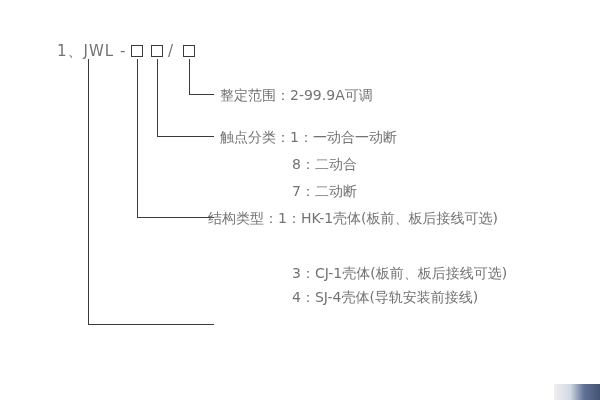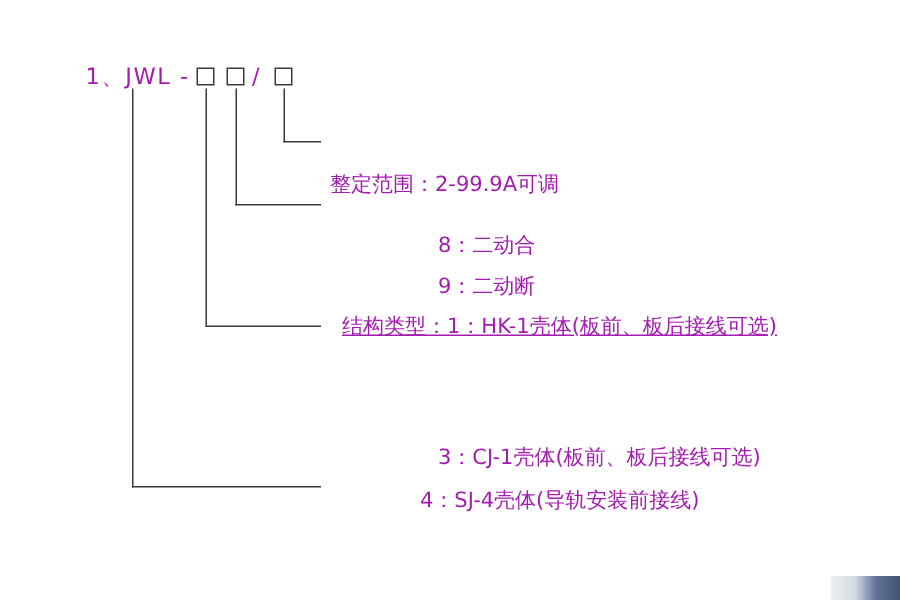"1、JWL -" .canvas { color: #a21caf -> #737373 }
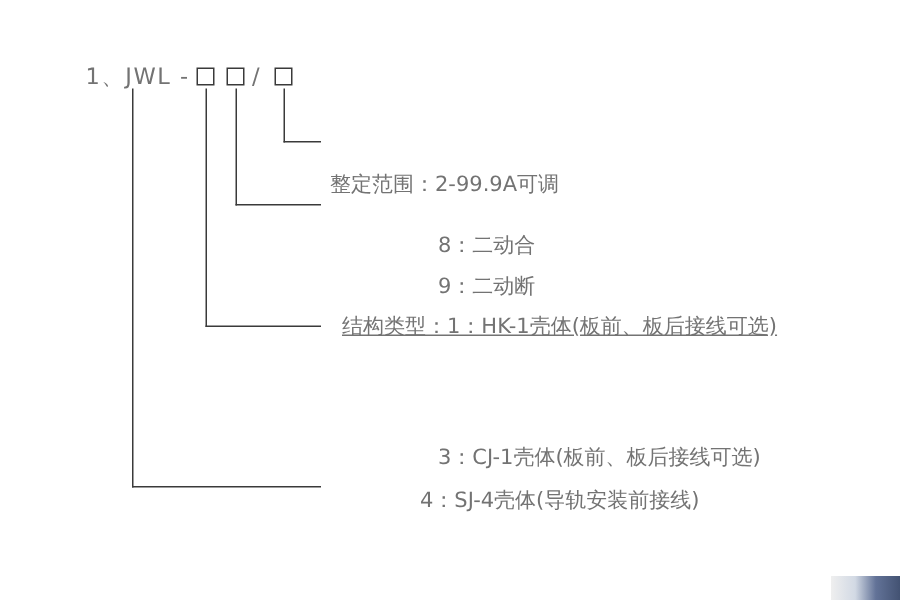"整定范围：2-99.9A可调" span.label { margin-top: 28px -> none }
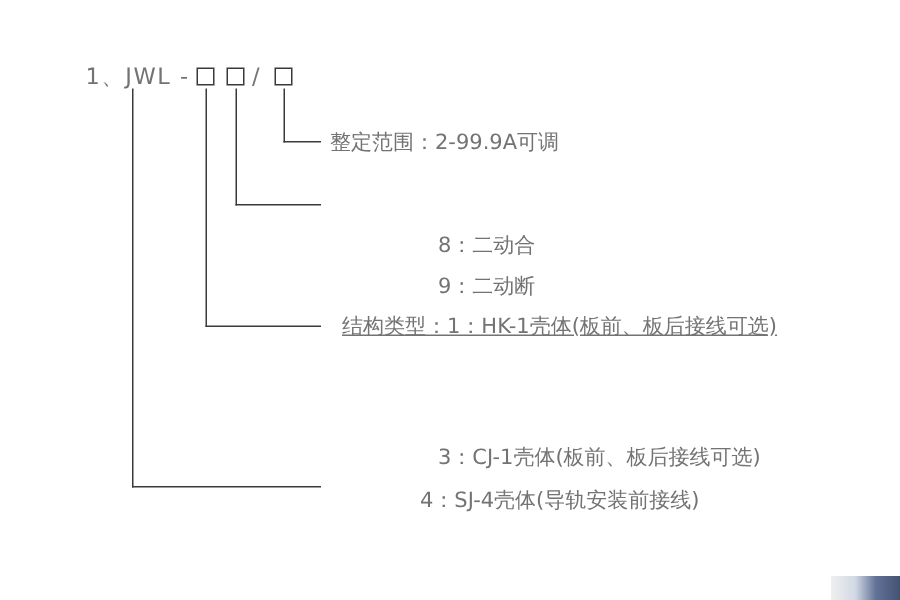"触点分类：1：一动合一动断" span.label { html: none -> <span>触点分类：1：一动合一动断</span> }
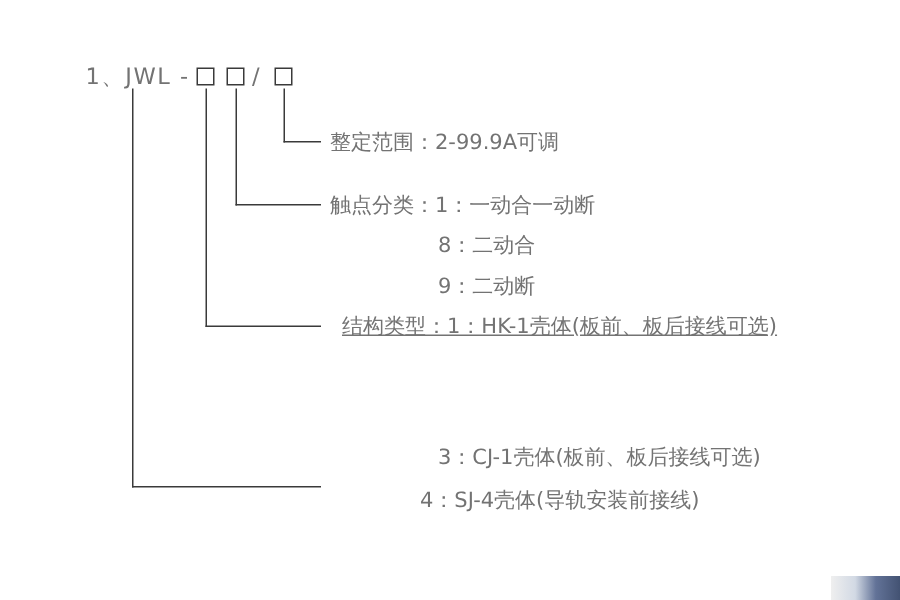"9：二动断" span.label { text: 9 -> 7 }
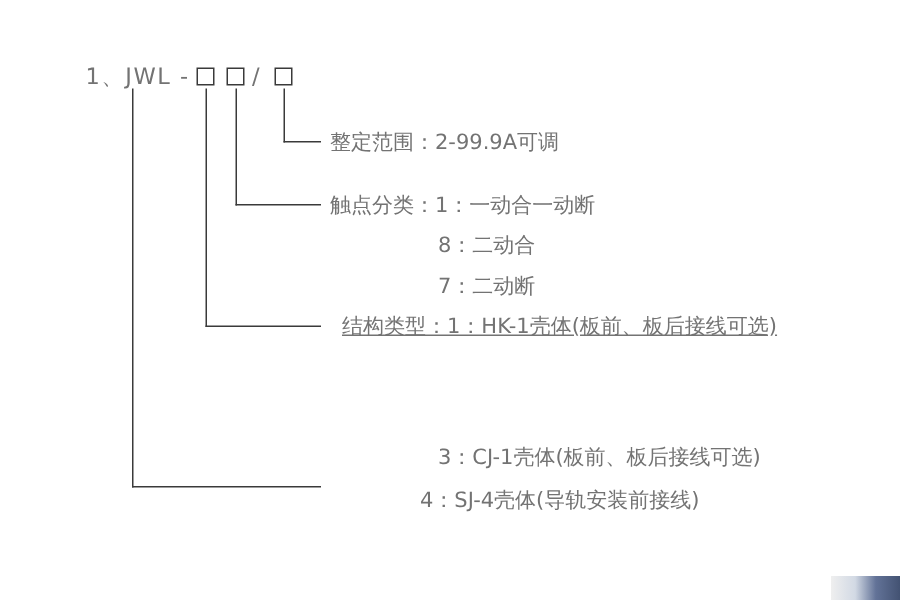"结构类型：1：HK-1壳体(板前、板后接线可选)" span.label { left: 228px -> 208px; text-decoration: underline -> none }
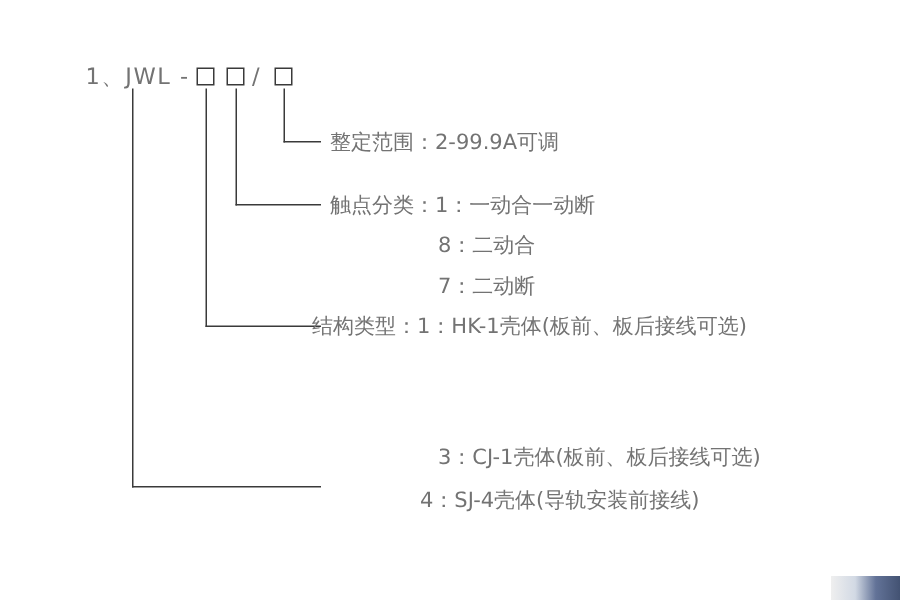"3：CJ-1壳体(板前、板后接线可选)" span.label { margin-top: 32px -> none }
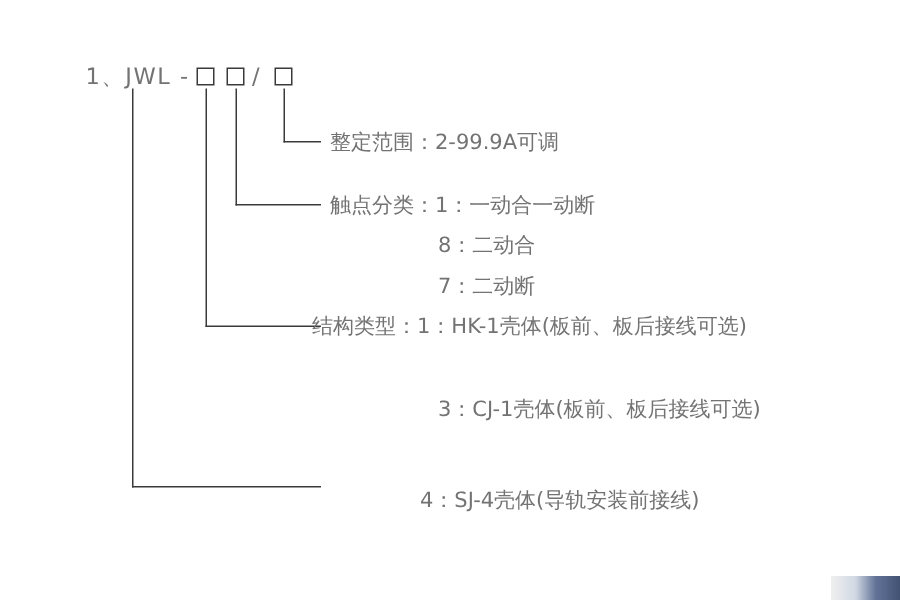"4：SJ-4壳体(导轨安装前接线)" span.label { left: 280px -> 292px; margin-top: 37px -> none }
